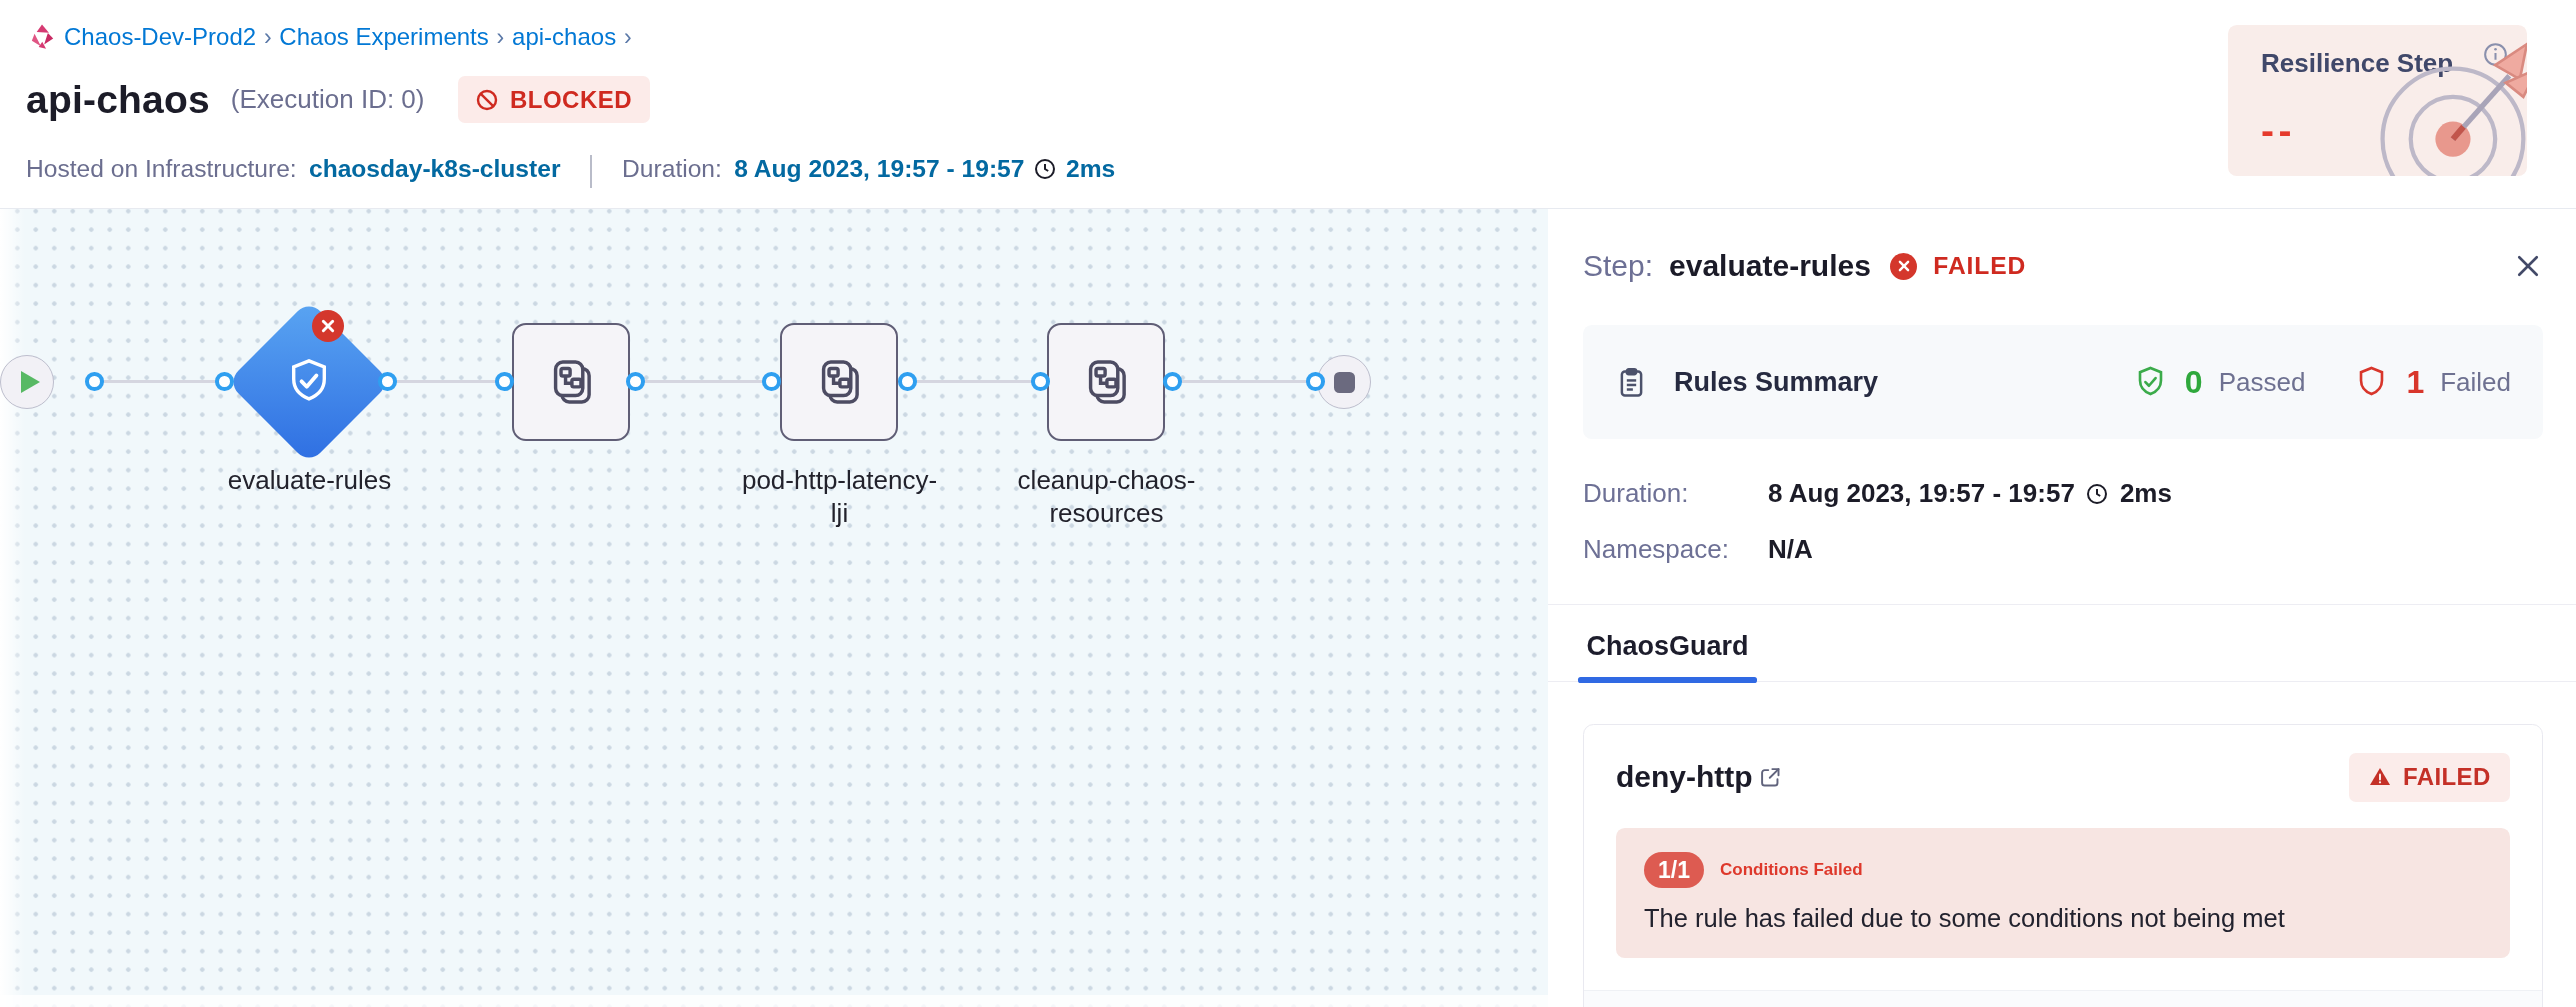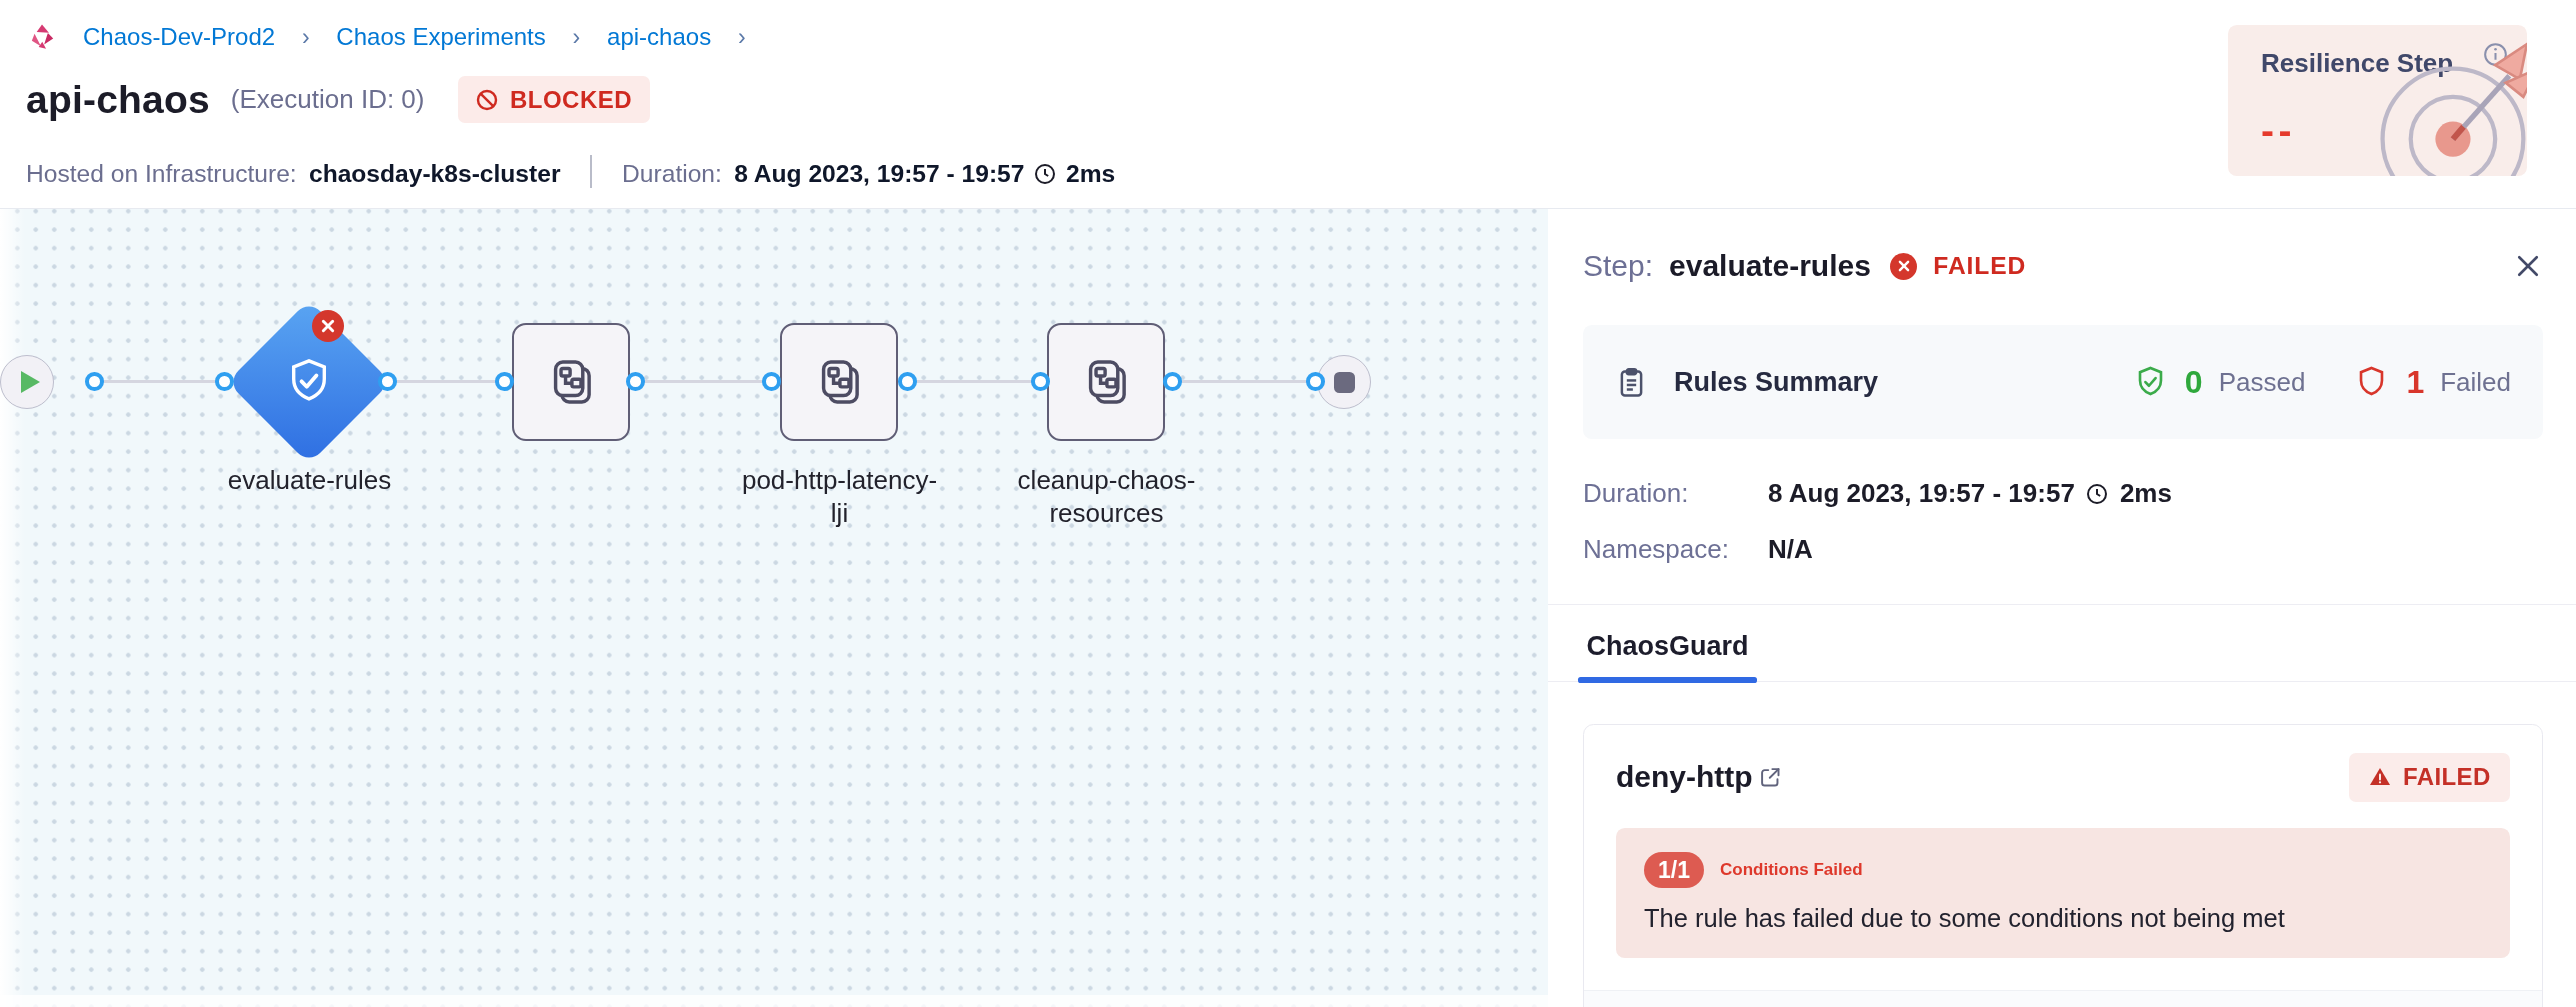"Chaos-Dev-Prod2" .breadcrumb { gap: 25px -> 6px }
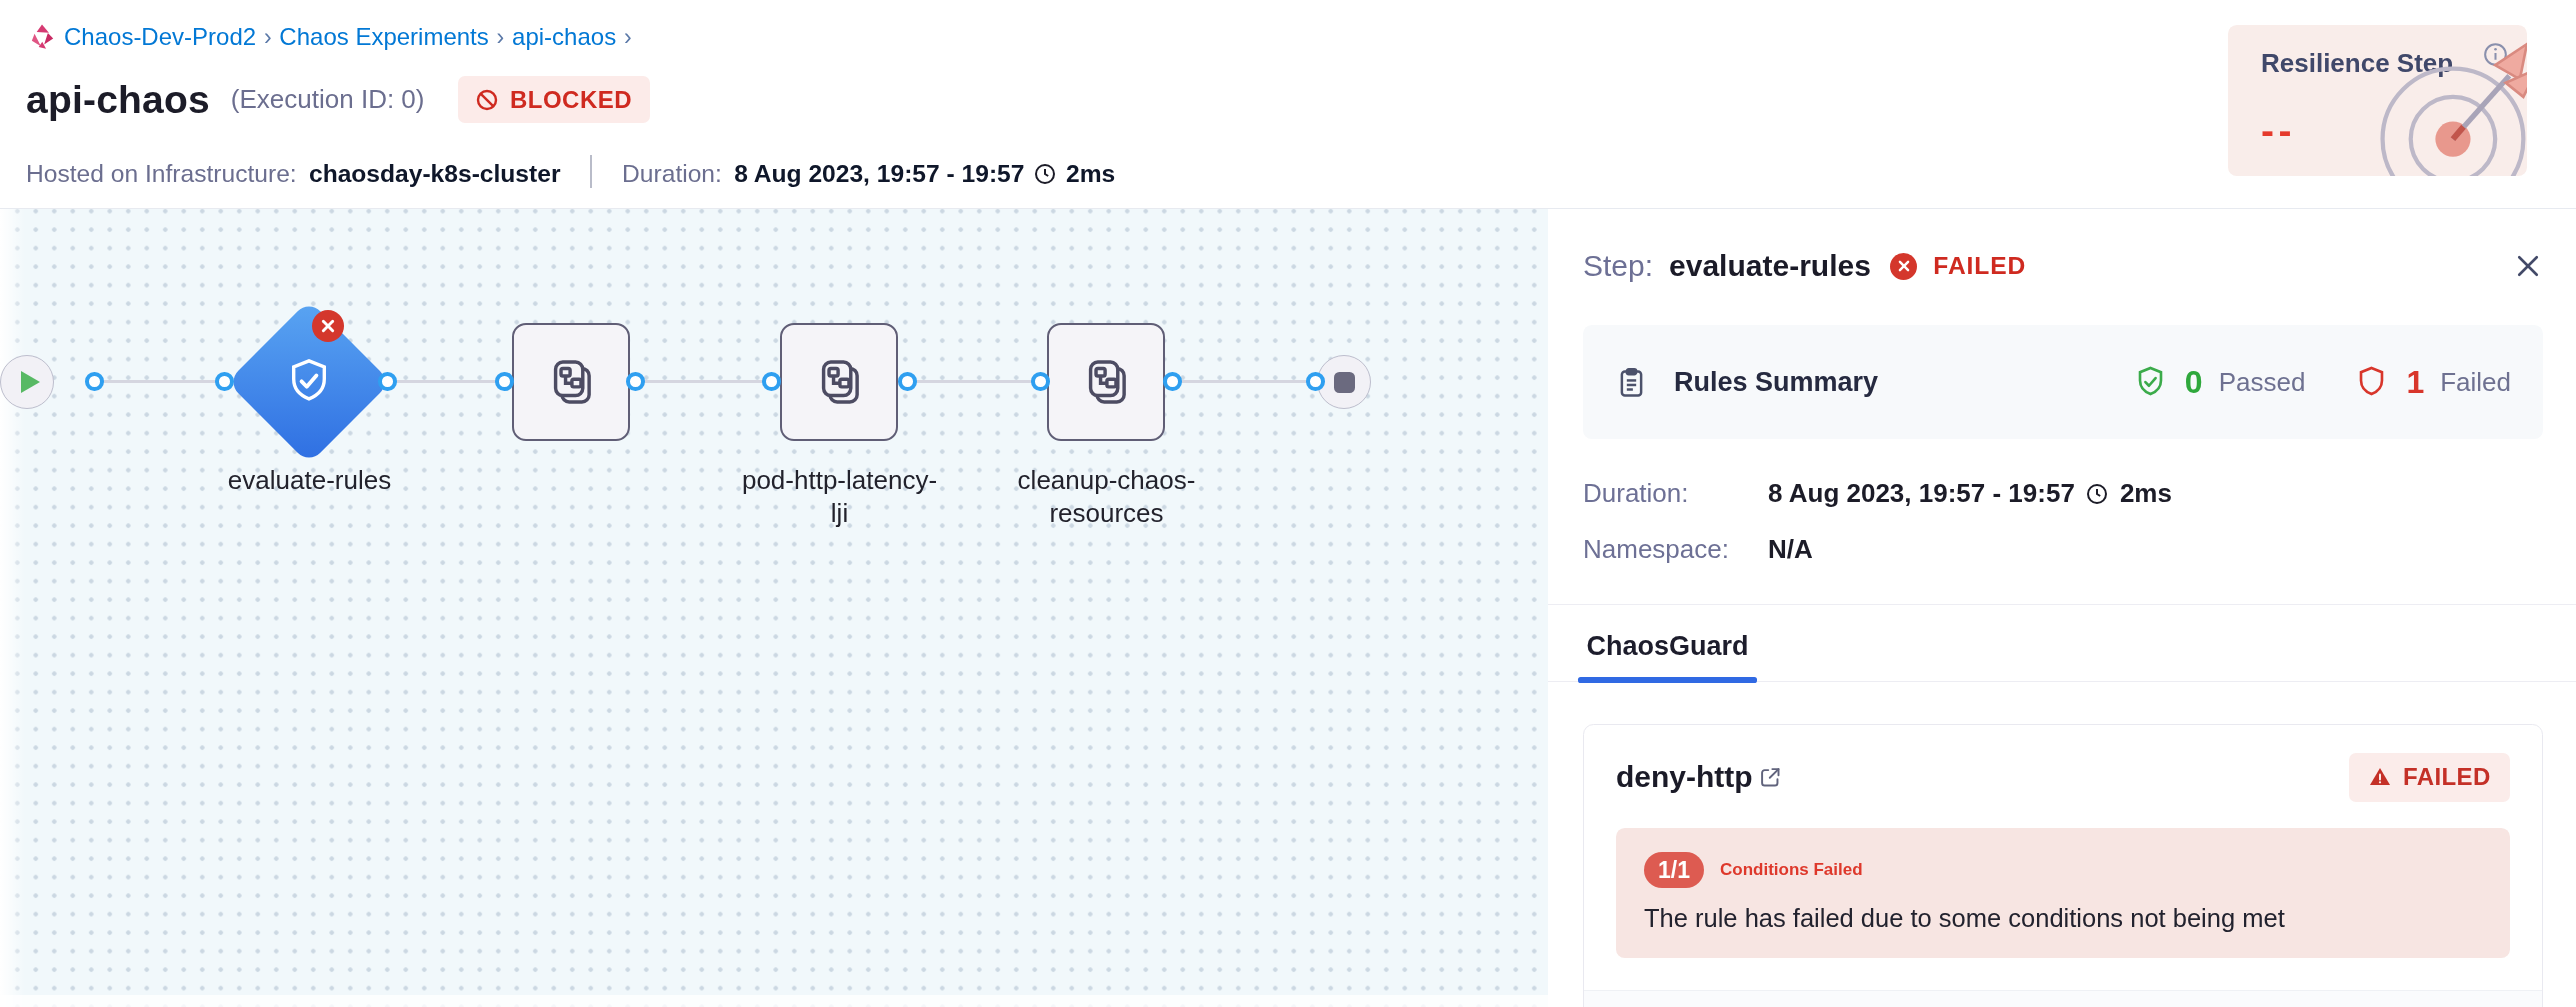"Hosted on Infrastructure:" .meta-row { align-items: flex-end -> flex-start }
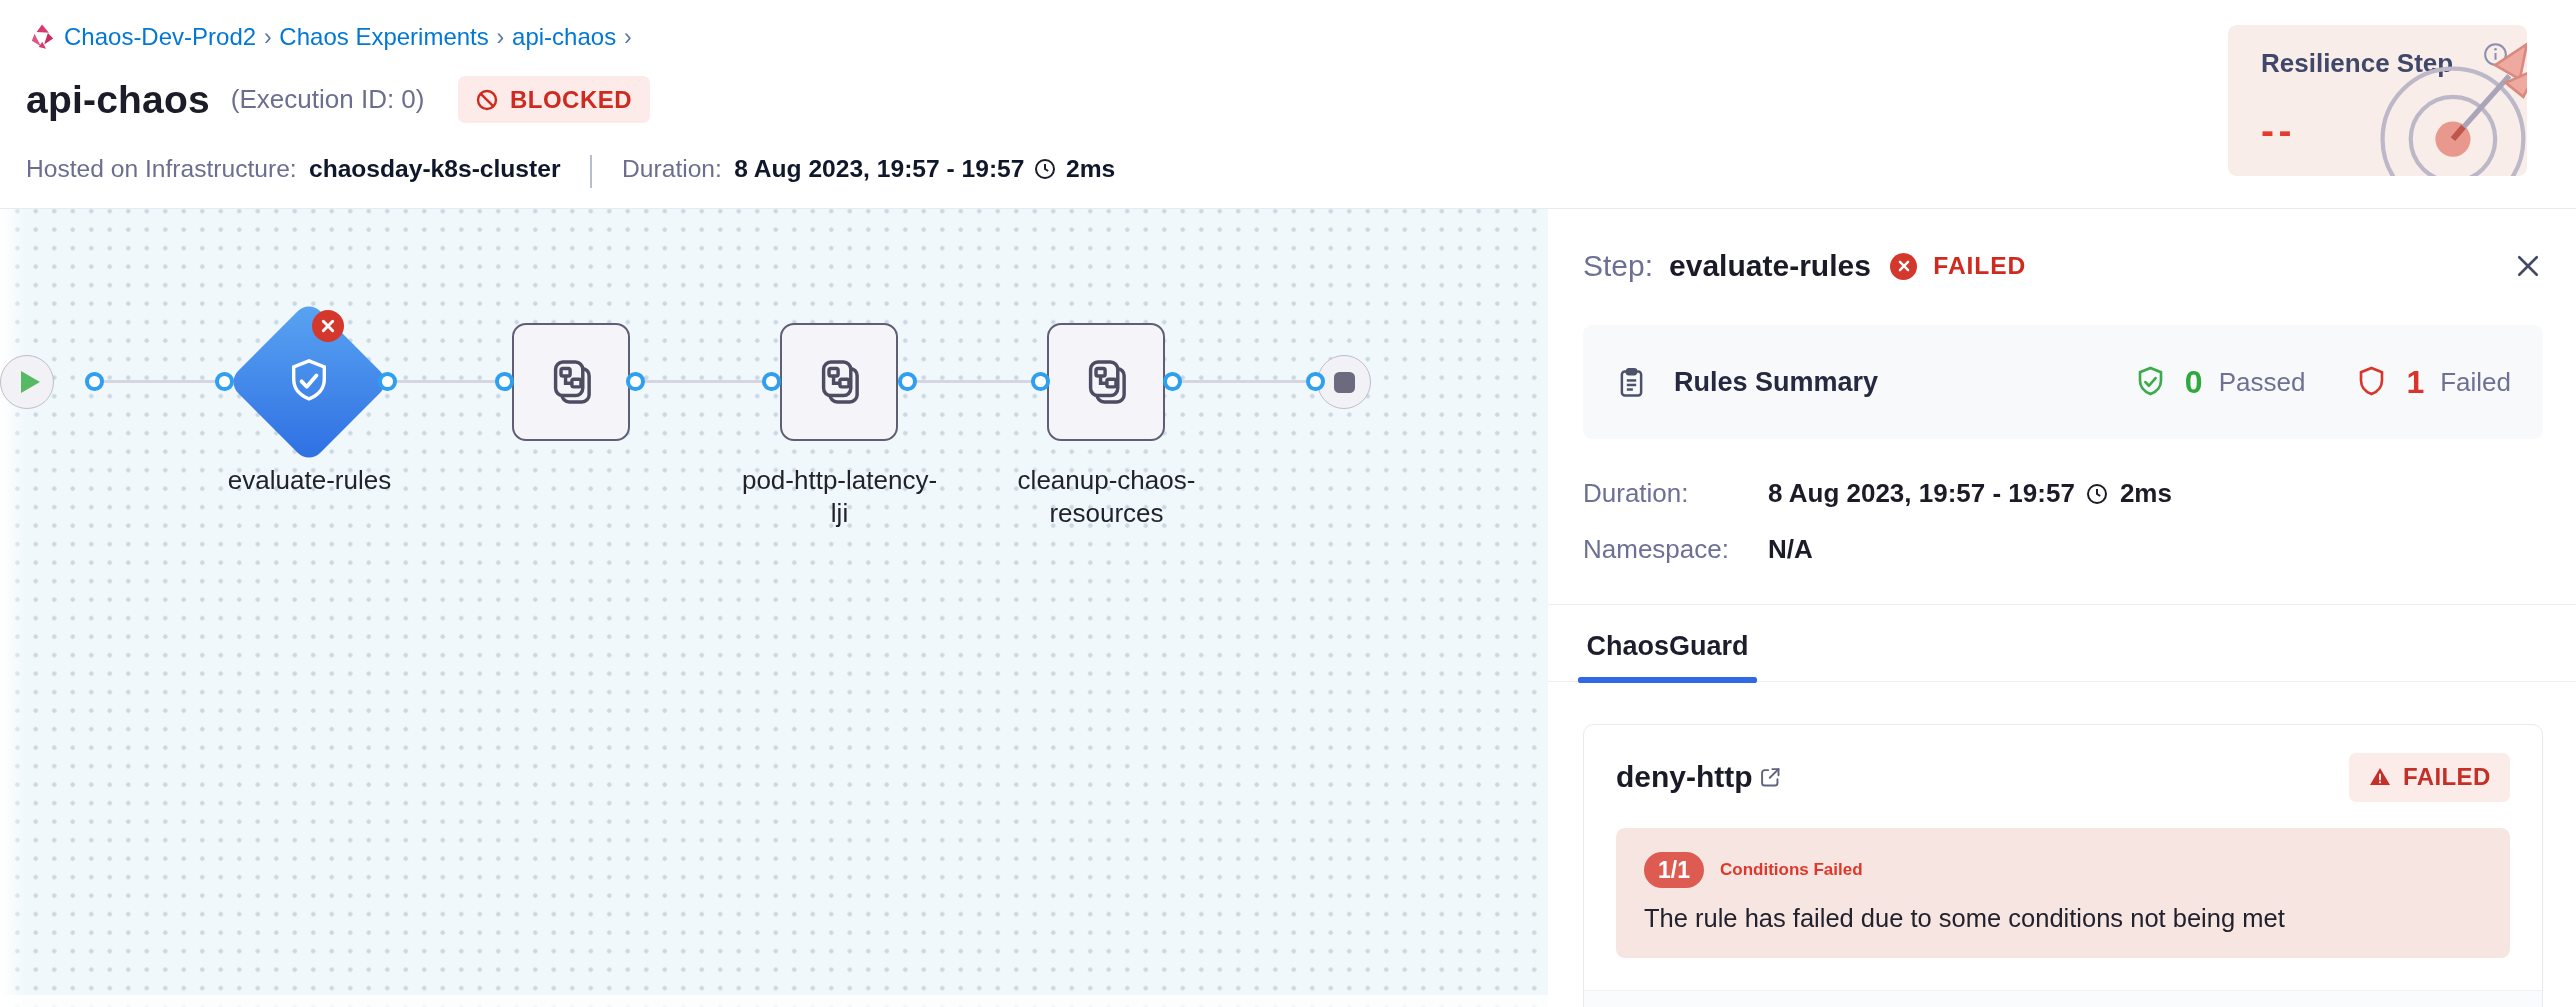"chaosday-k8s-cluster" .meta-value { color: #0f172a -> #0369a1 }
